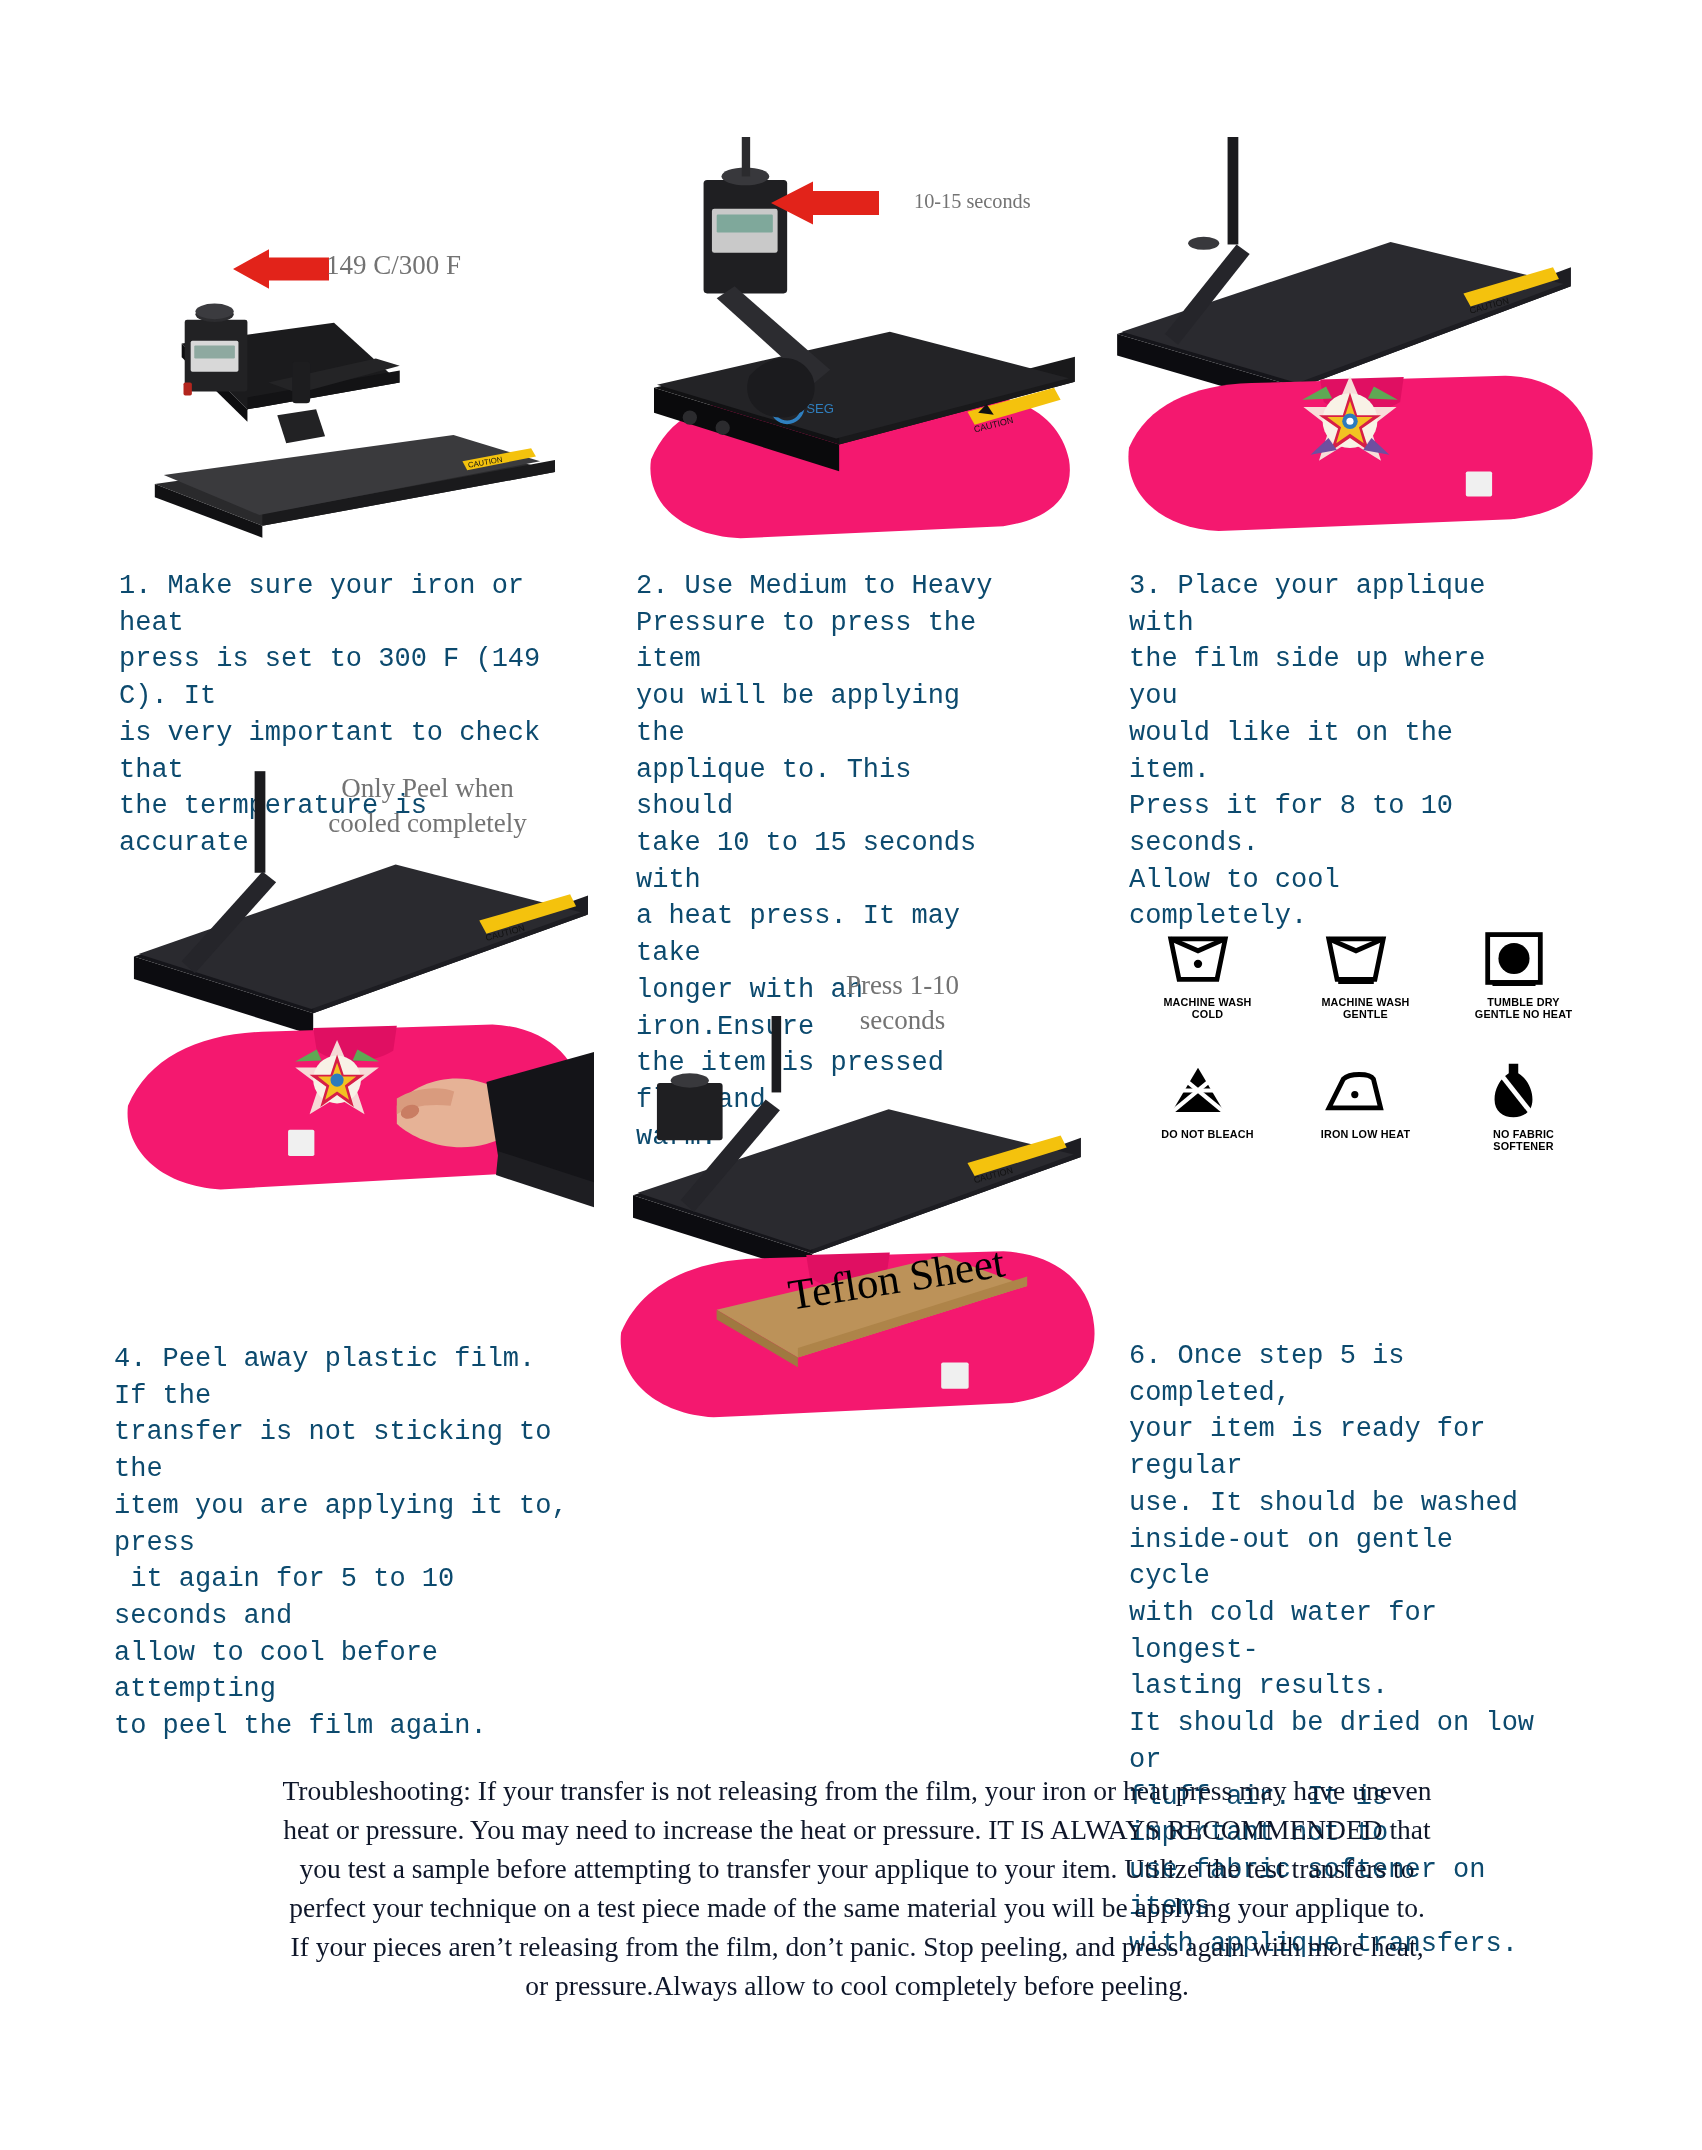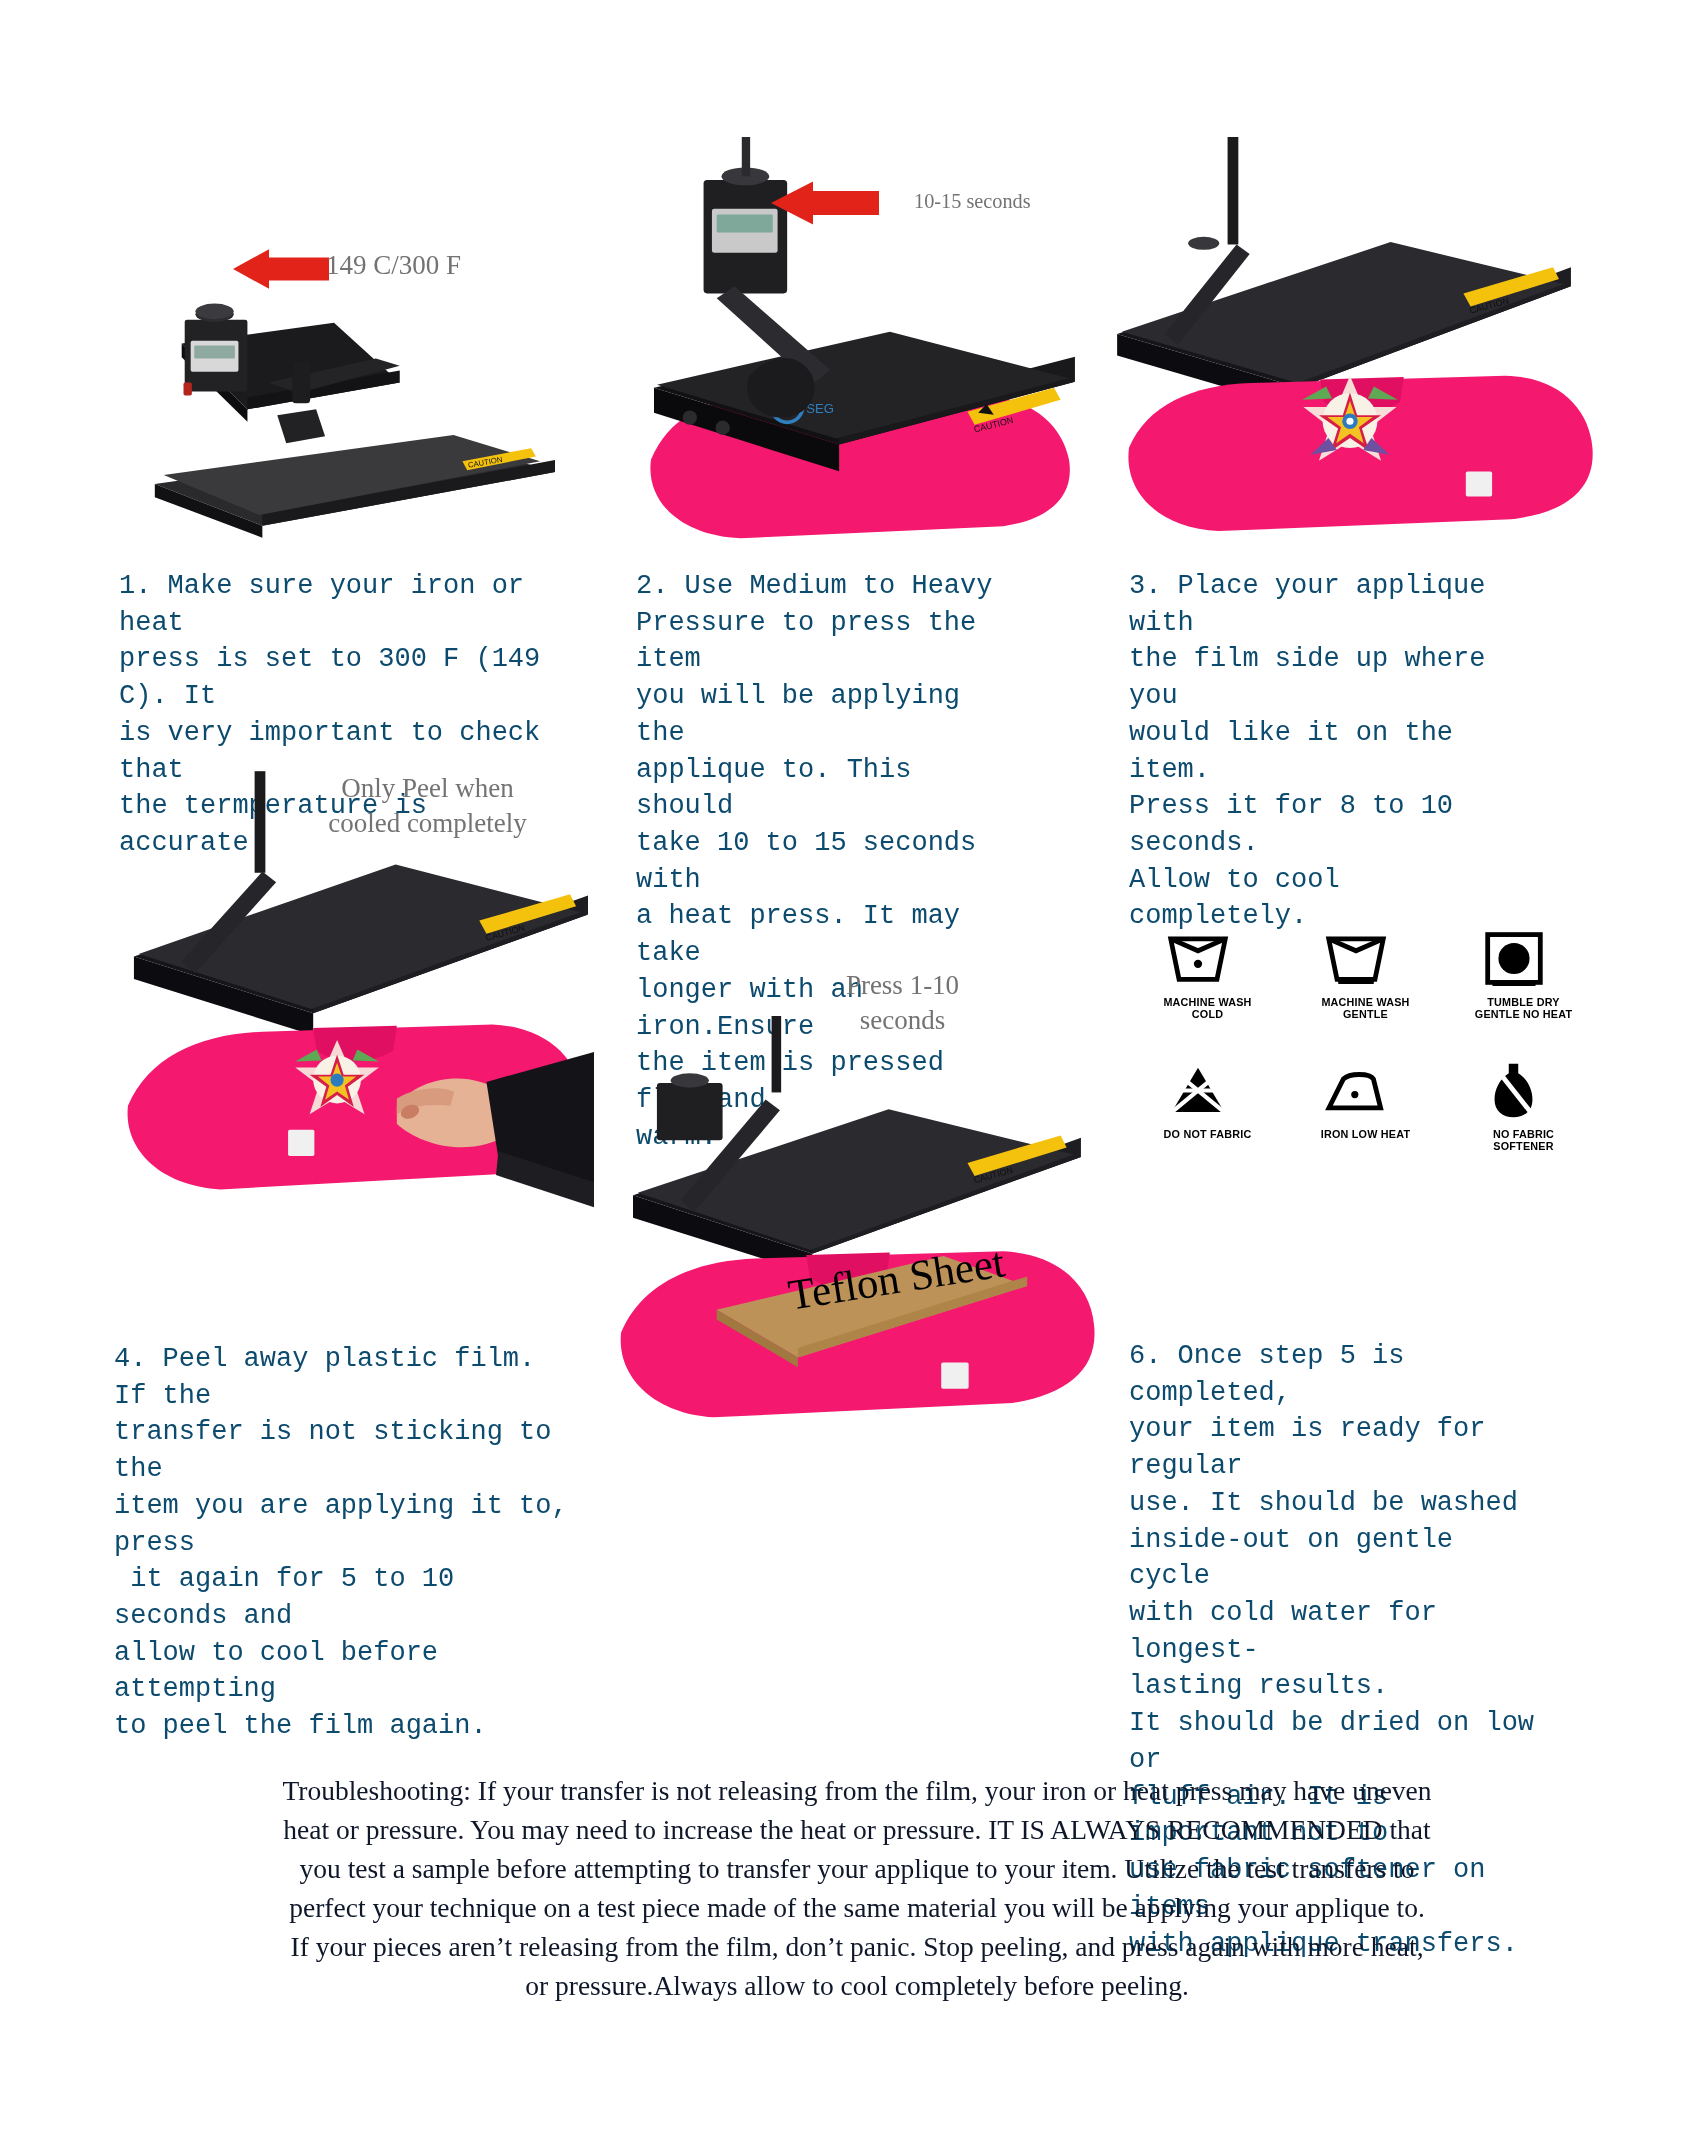"DO NOT FABRIC" div.cap { text: FABRIC -> BLEACH }
